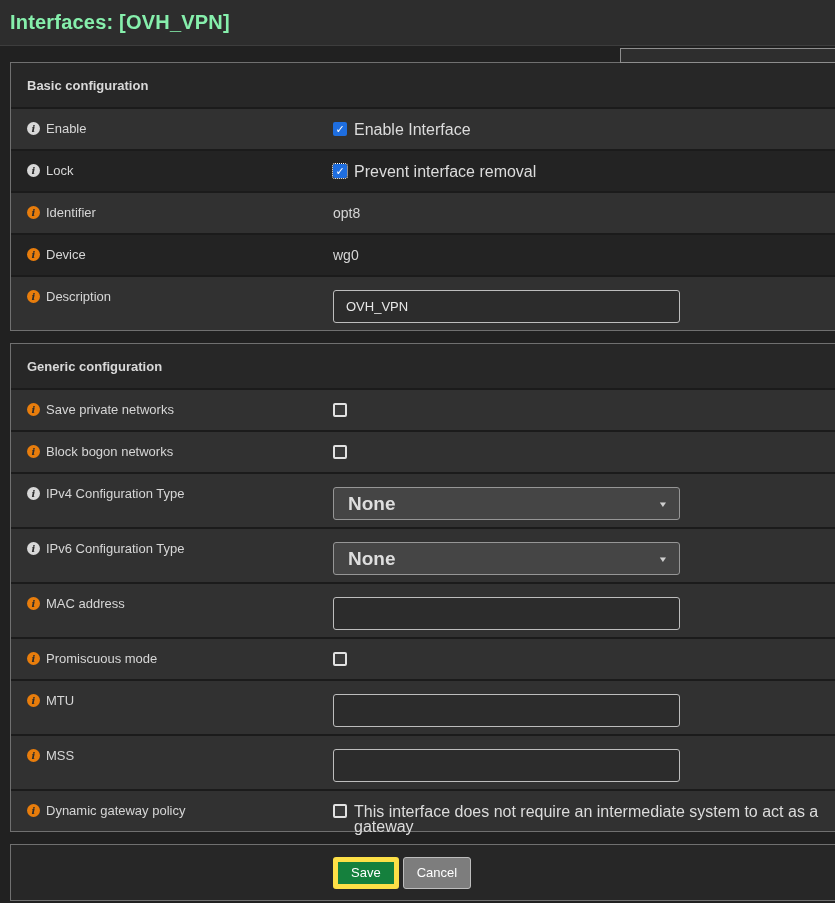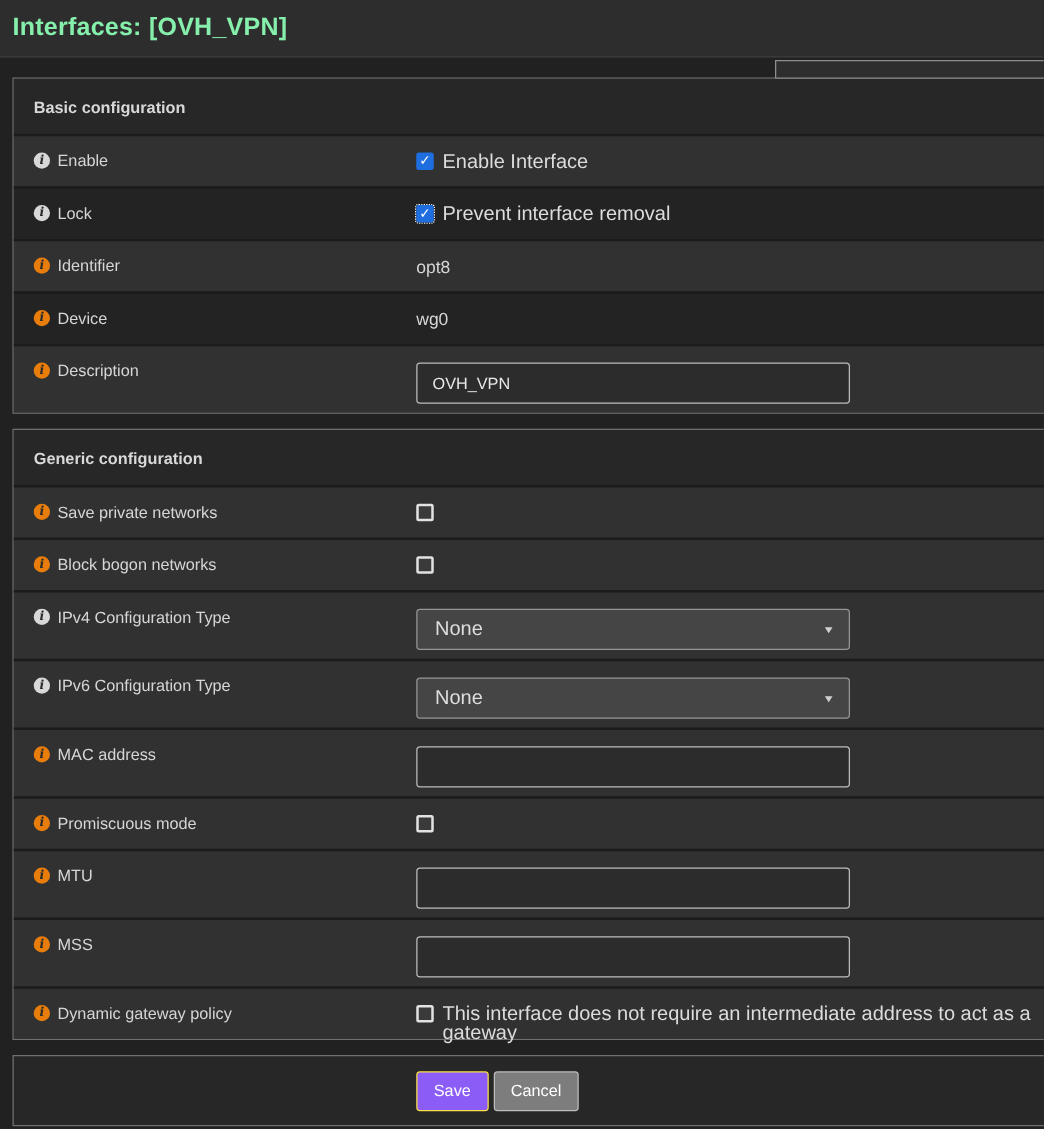"None" .select .select-value { font-size: 16px -> 19px; font-weight: none -> bold }
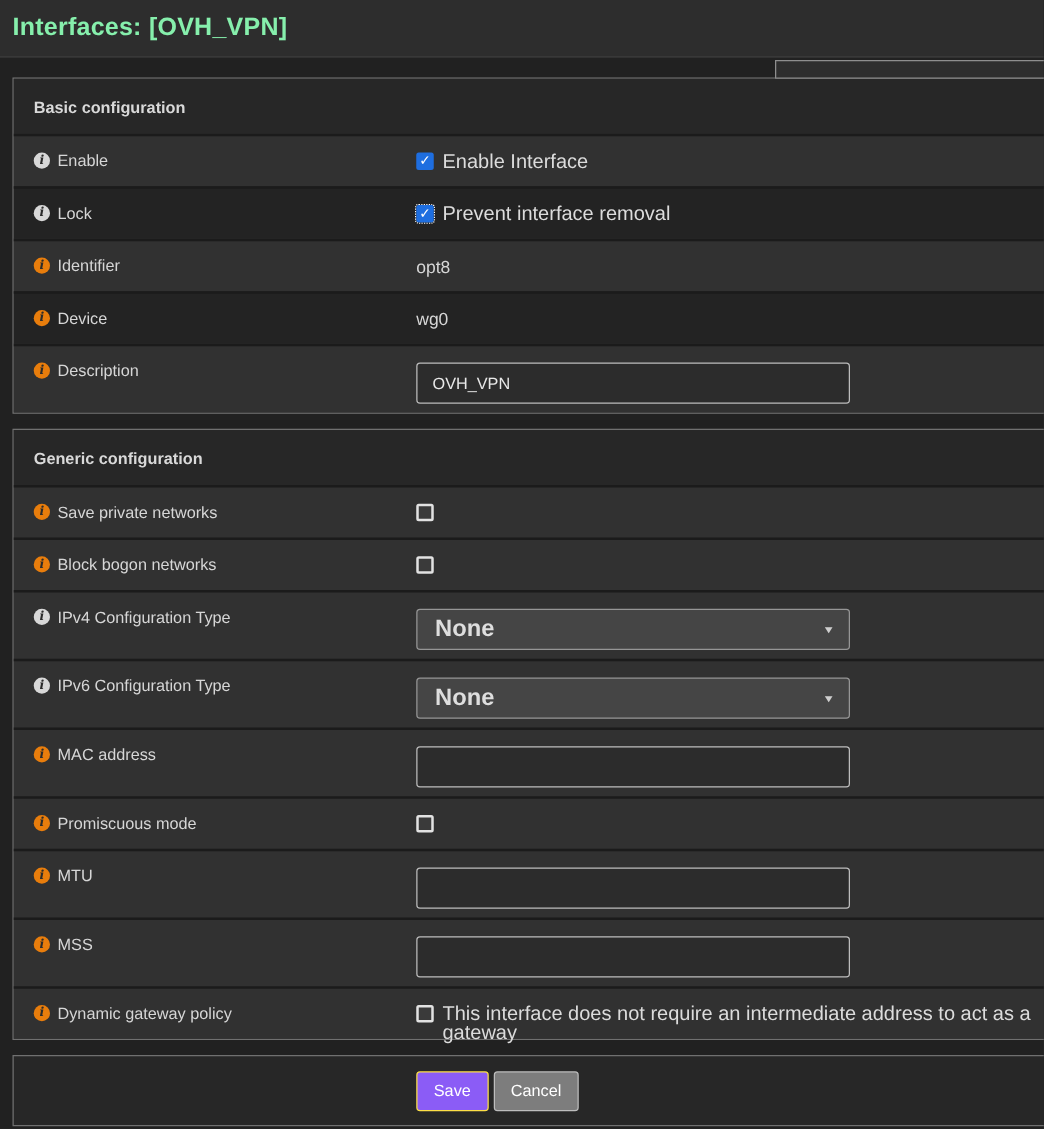"This interface does not require" span.cb-label { text: address -> system }
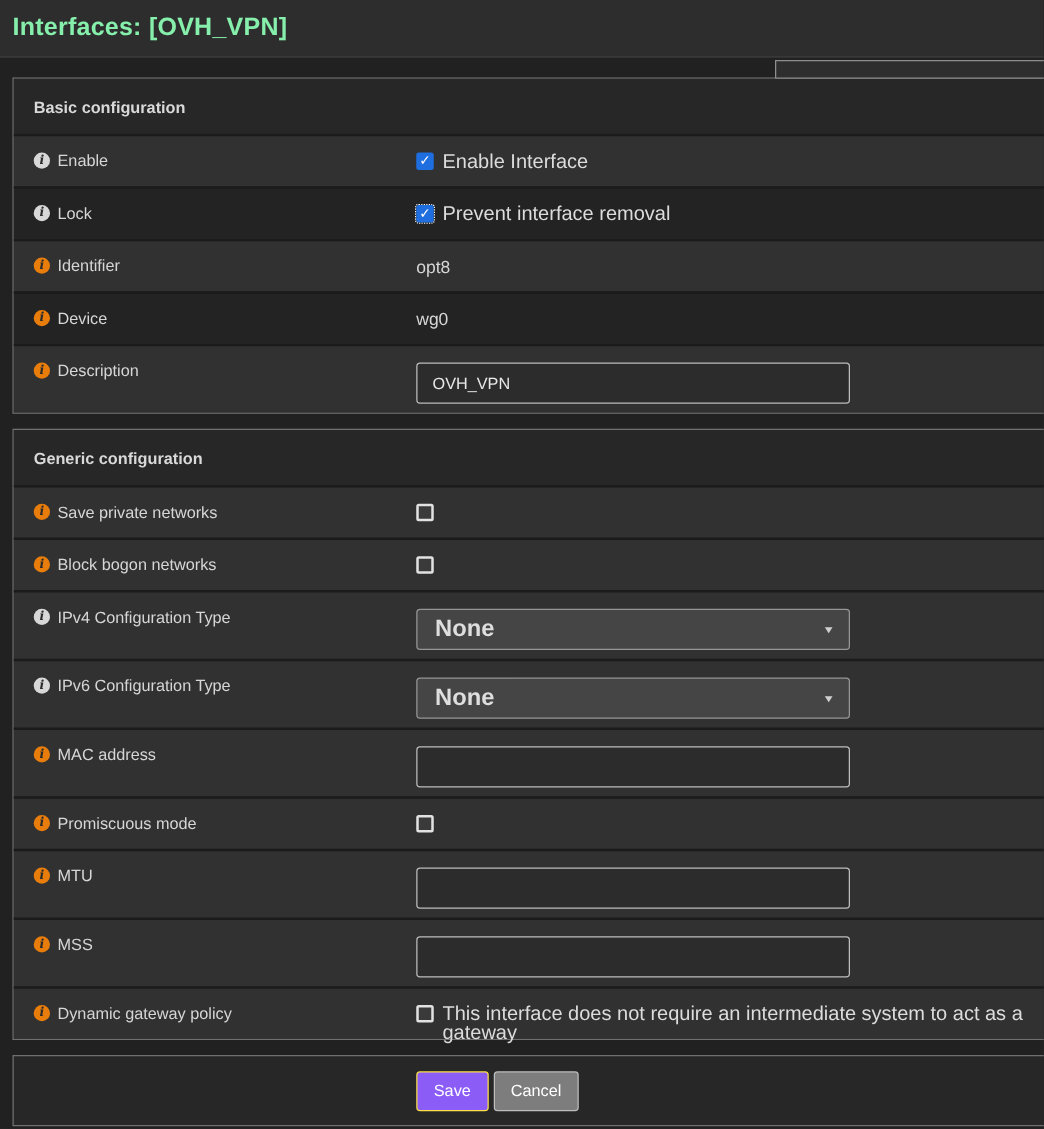"Save" .btn-save { background: #8b5cf6 -> #15803d; border: 1px solid #fde047 -> 5px solid #fde047 }
